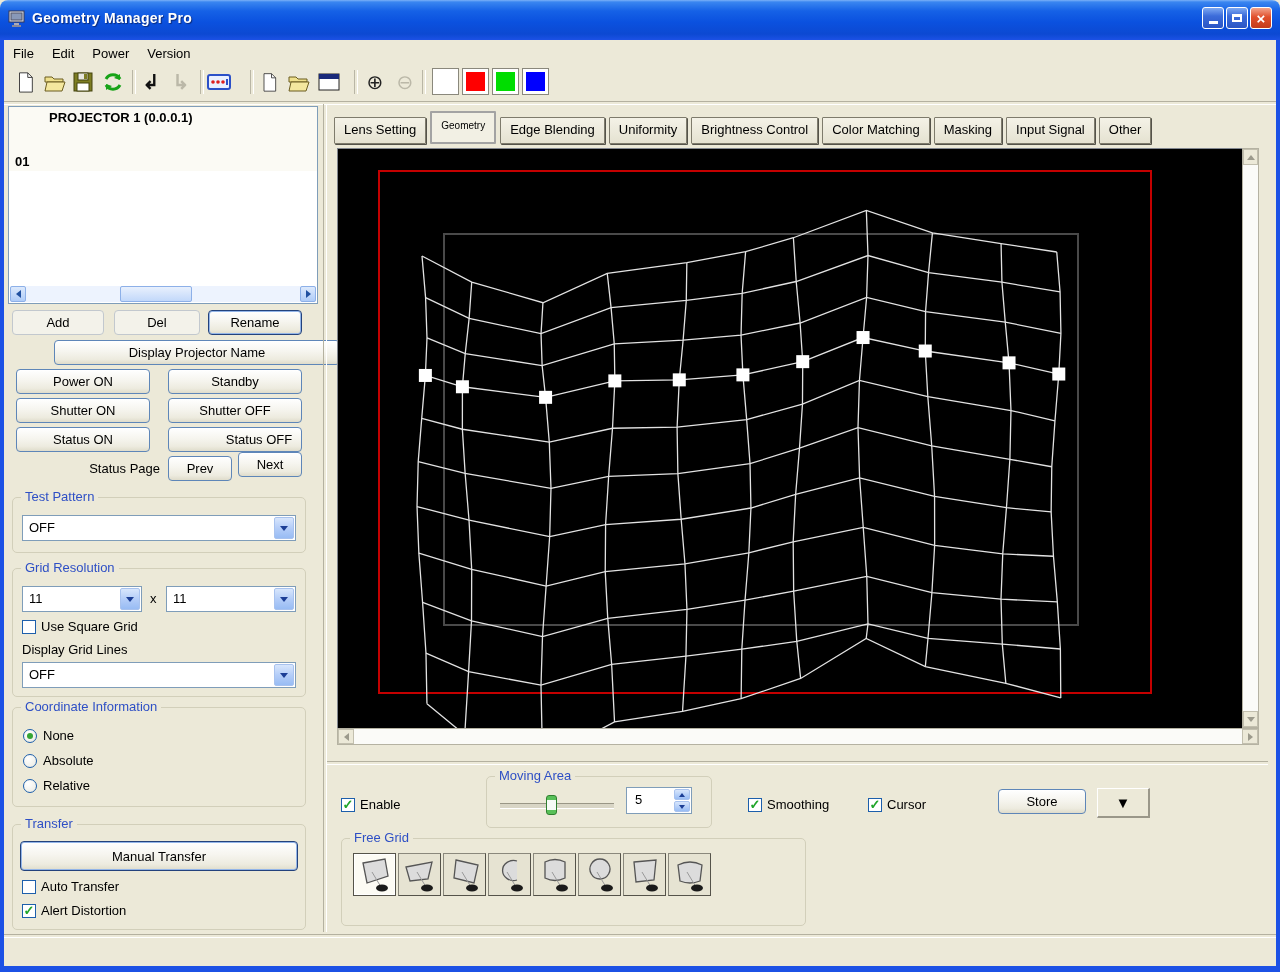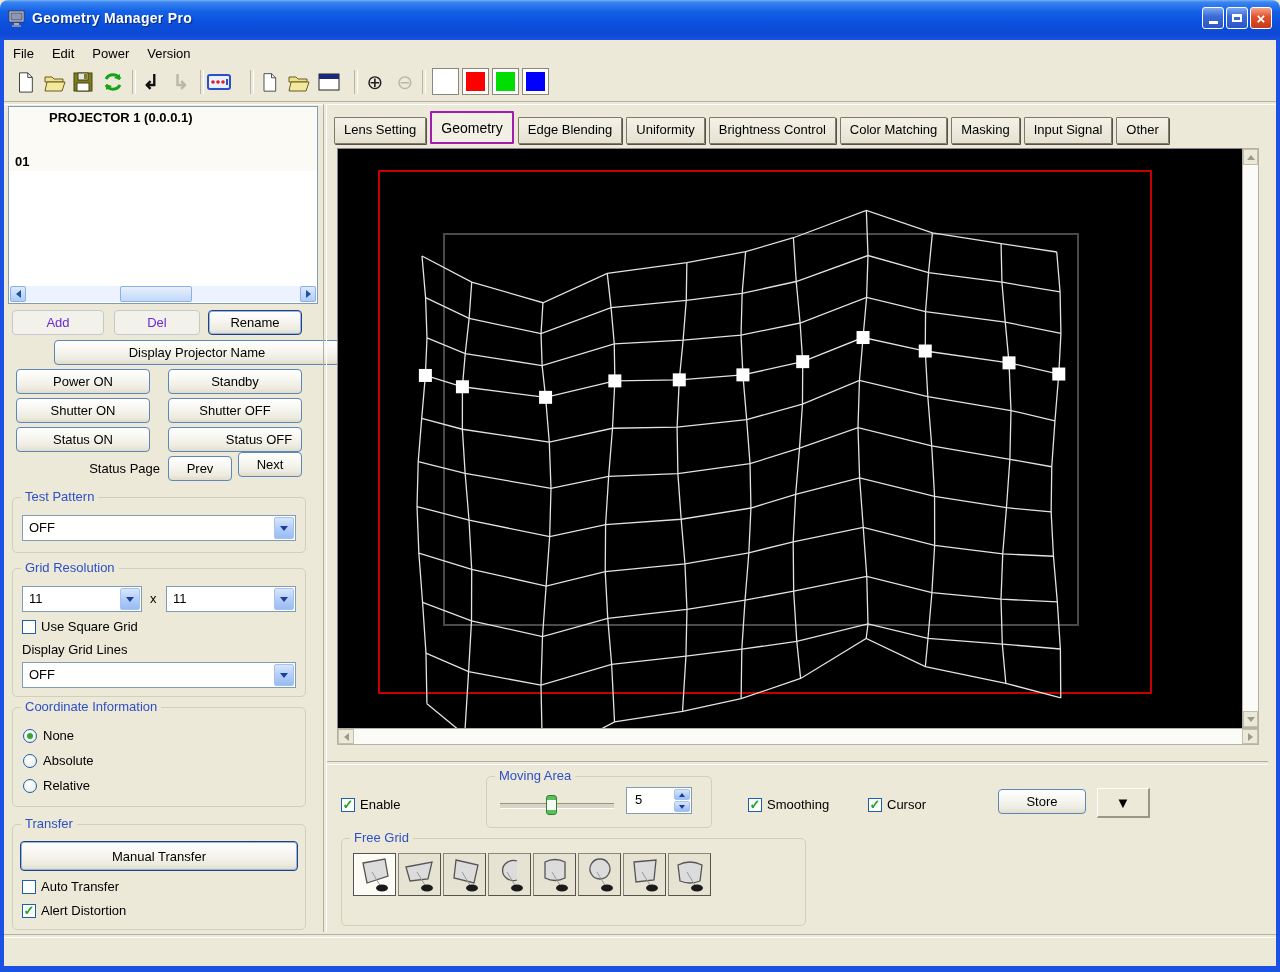"Geometry" .tab.active { border: 2px solid #a21caf -> 2px solid #a3a3a3; font-size: 14px -> 10px }
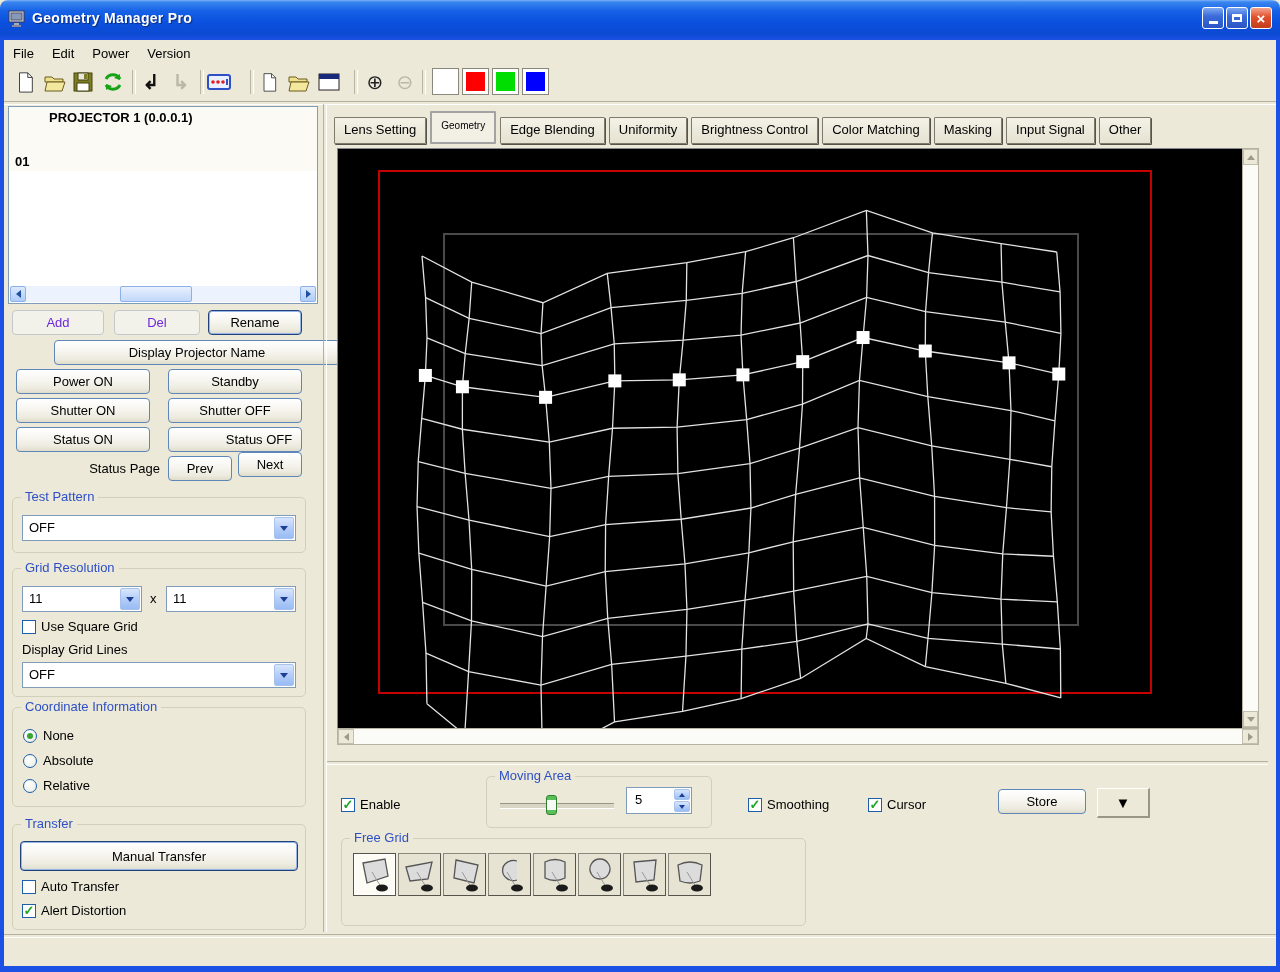"Add" .xp-btn.disabled { color: #6d28d9 -> #000000 }
